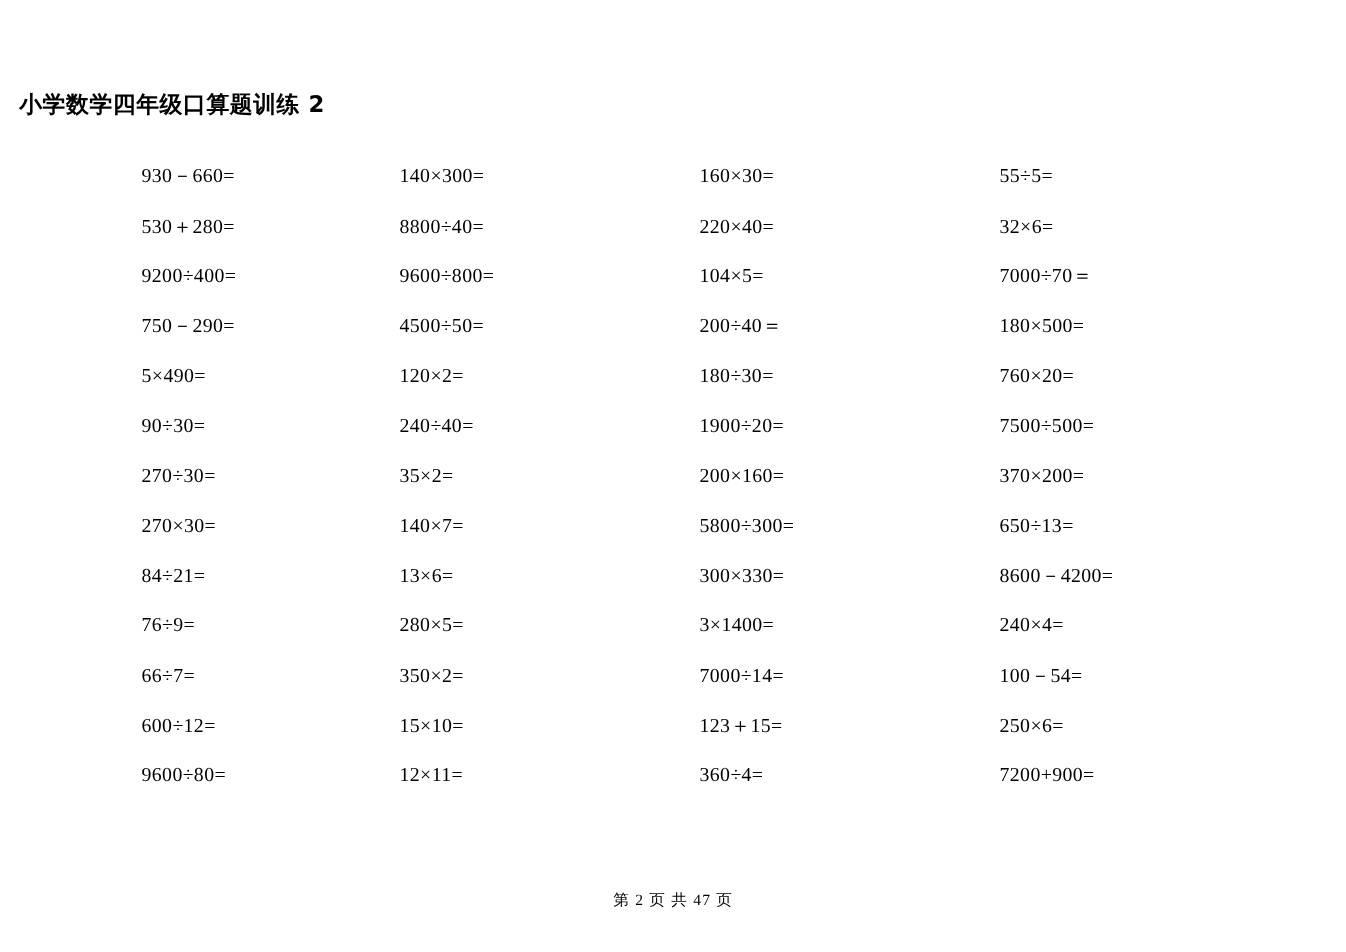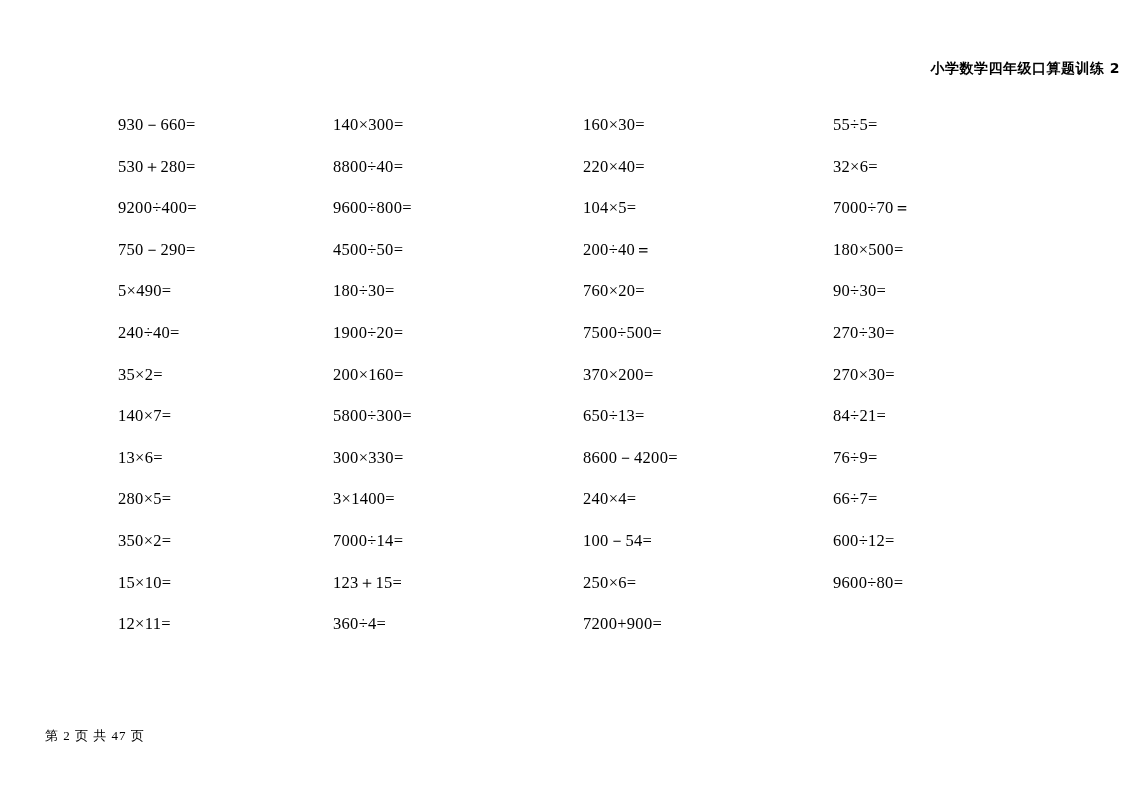"小学数学四年级口算题训练 2" .title { font-size: 14px -> 19px; margin: 2px -> 16px; text-align: right -> left }
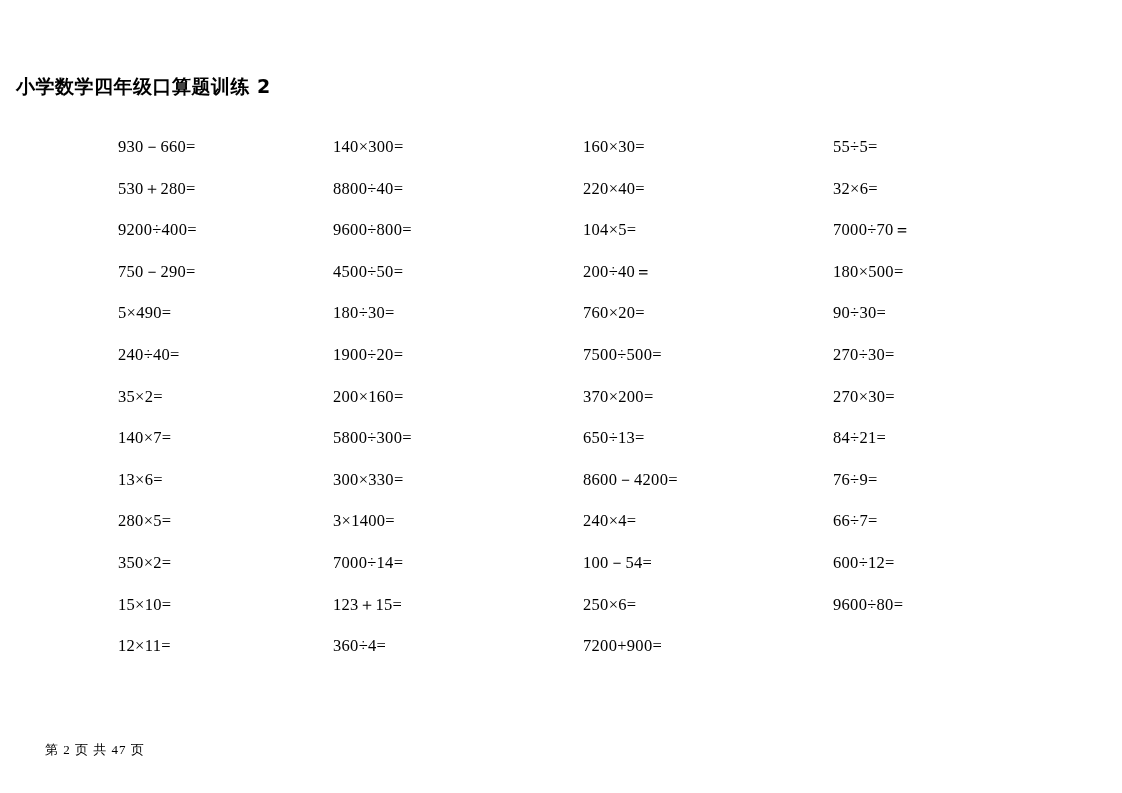"120×2=" div.cell { html: none -> <div>120×2=</div> }
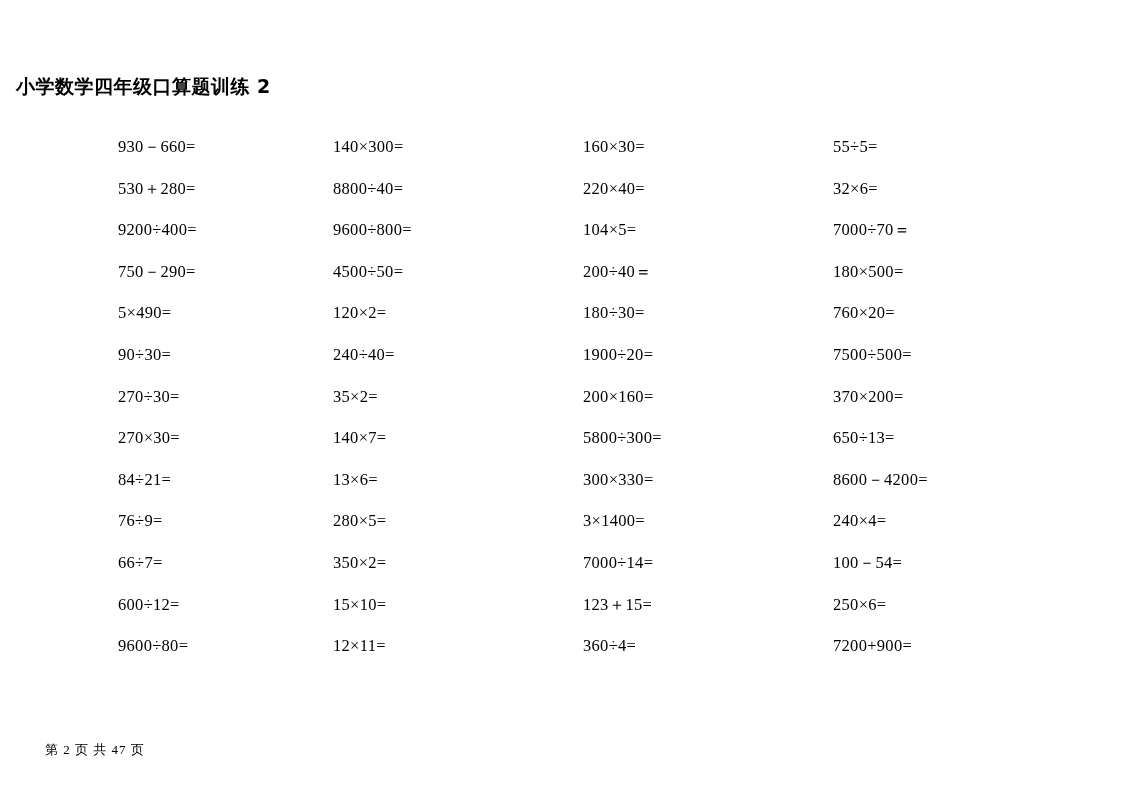"第 2 页 共 47" .footer { padding-left: 45px -> none; text-align: left -> center }
